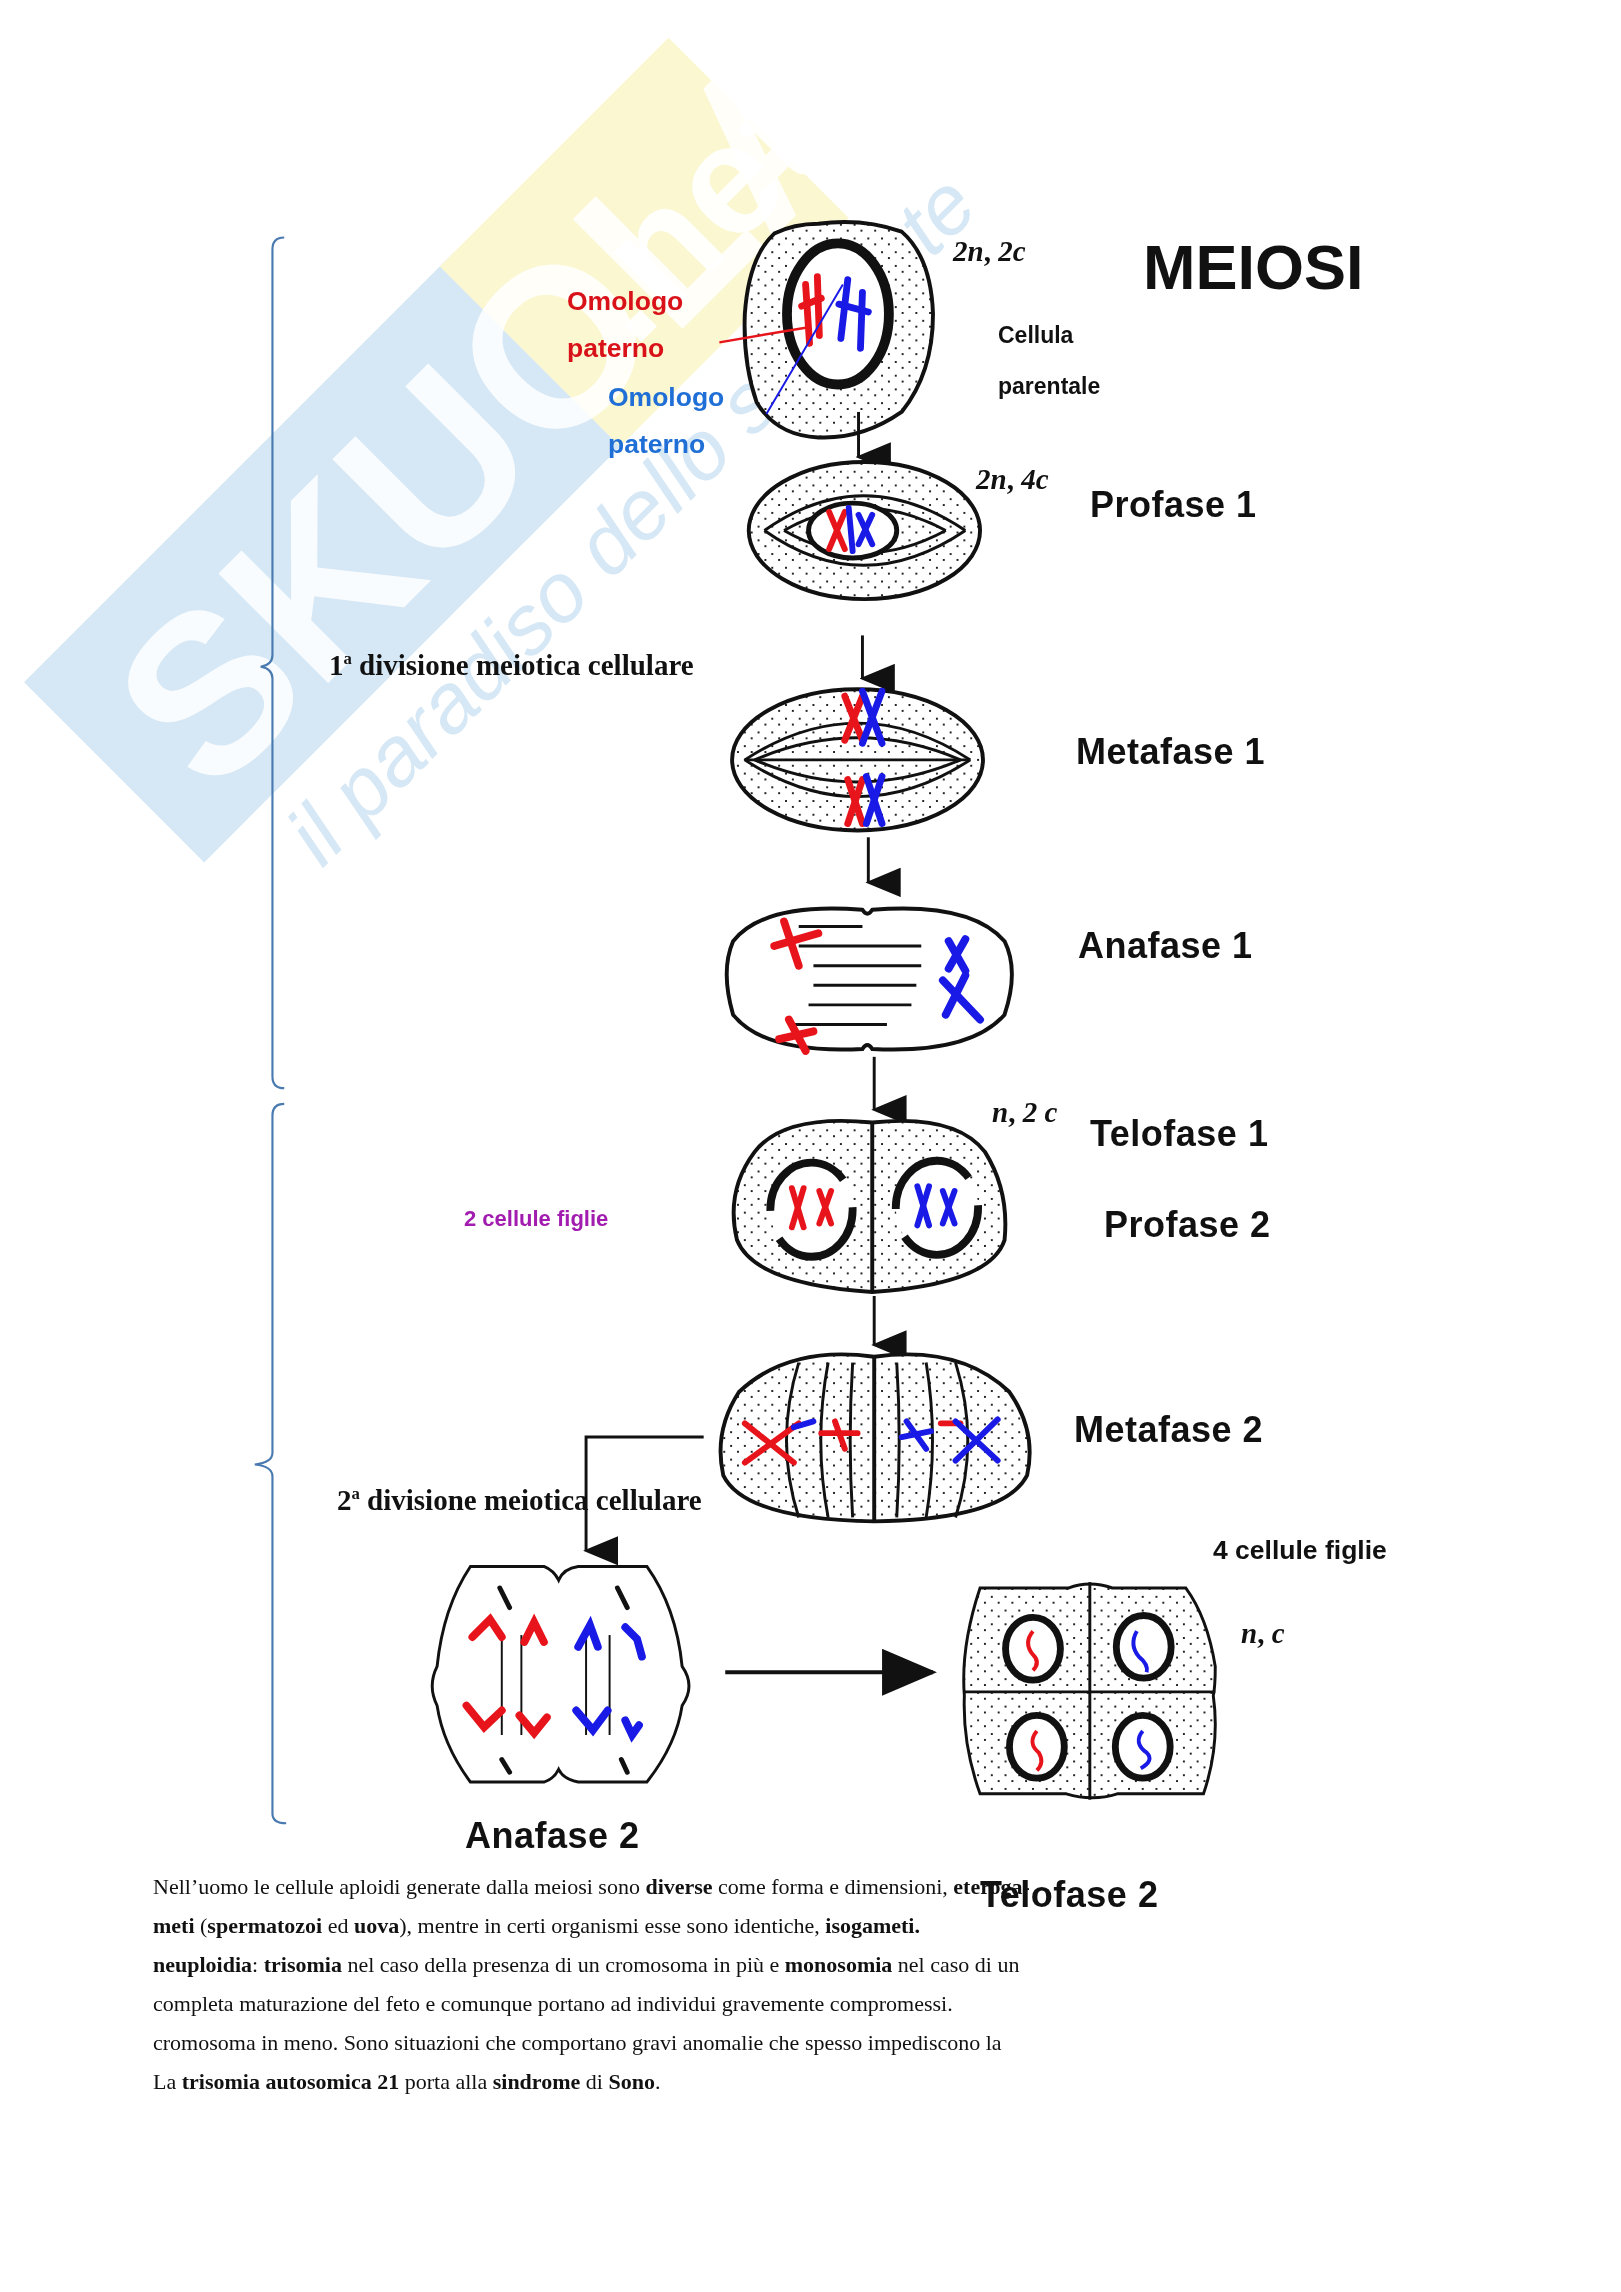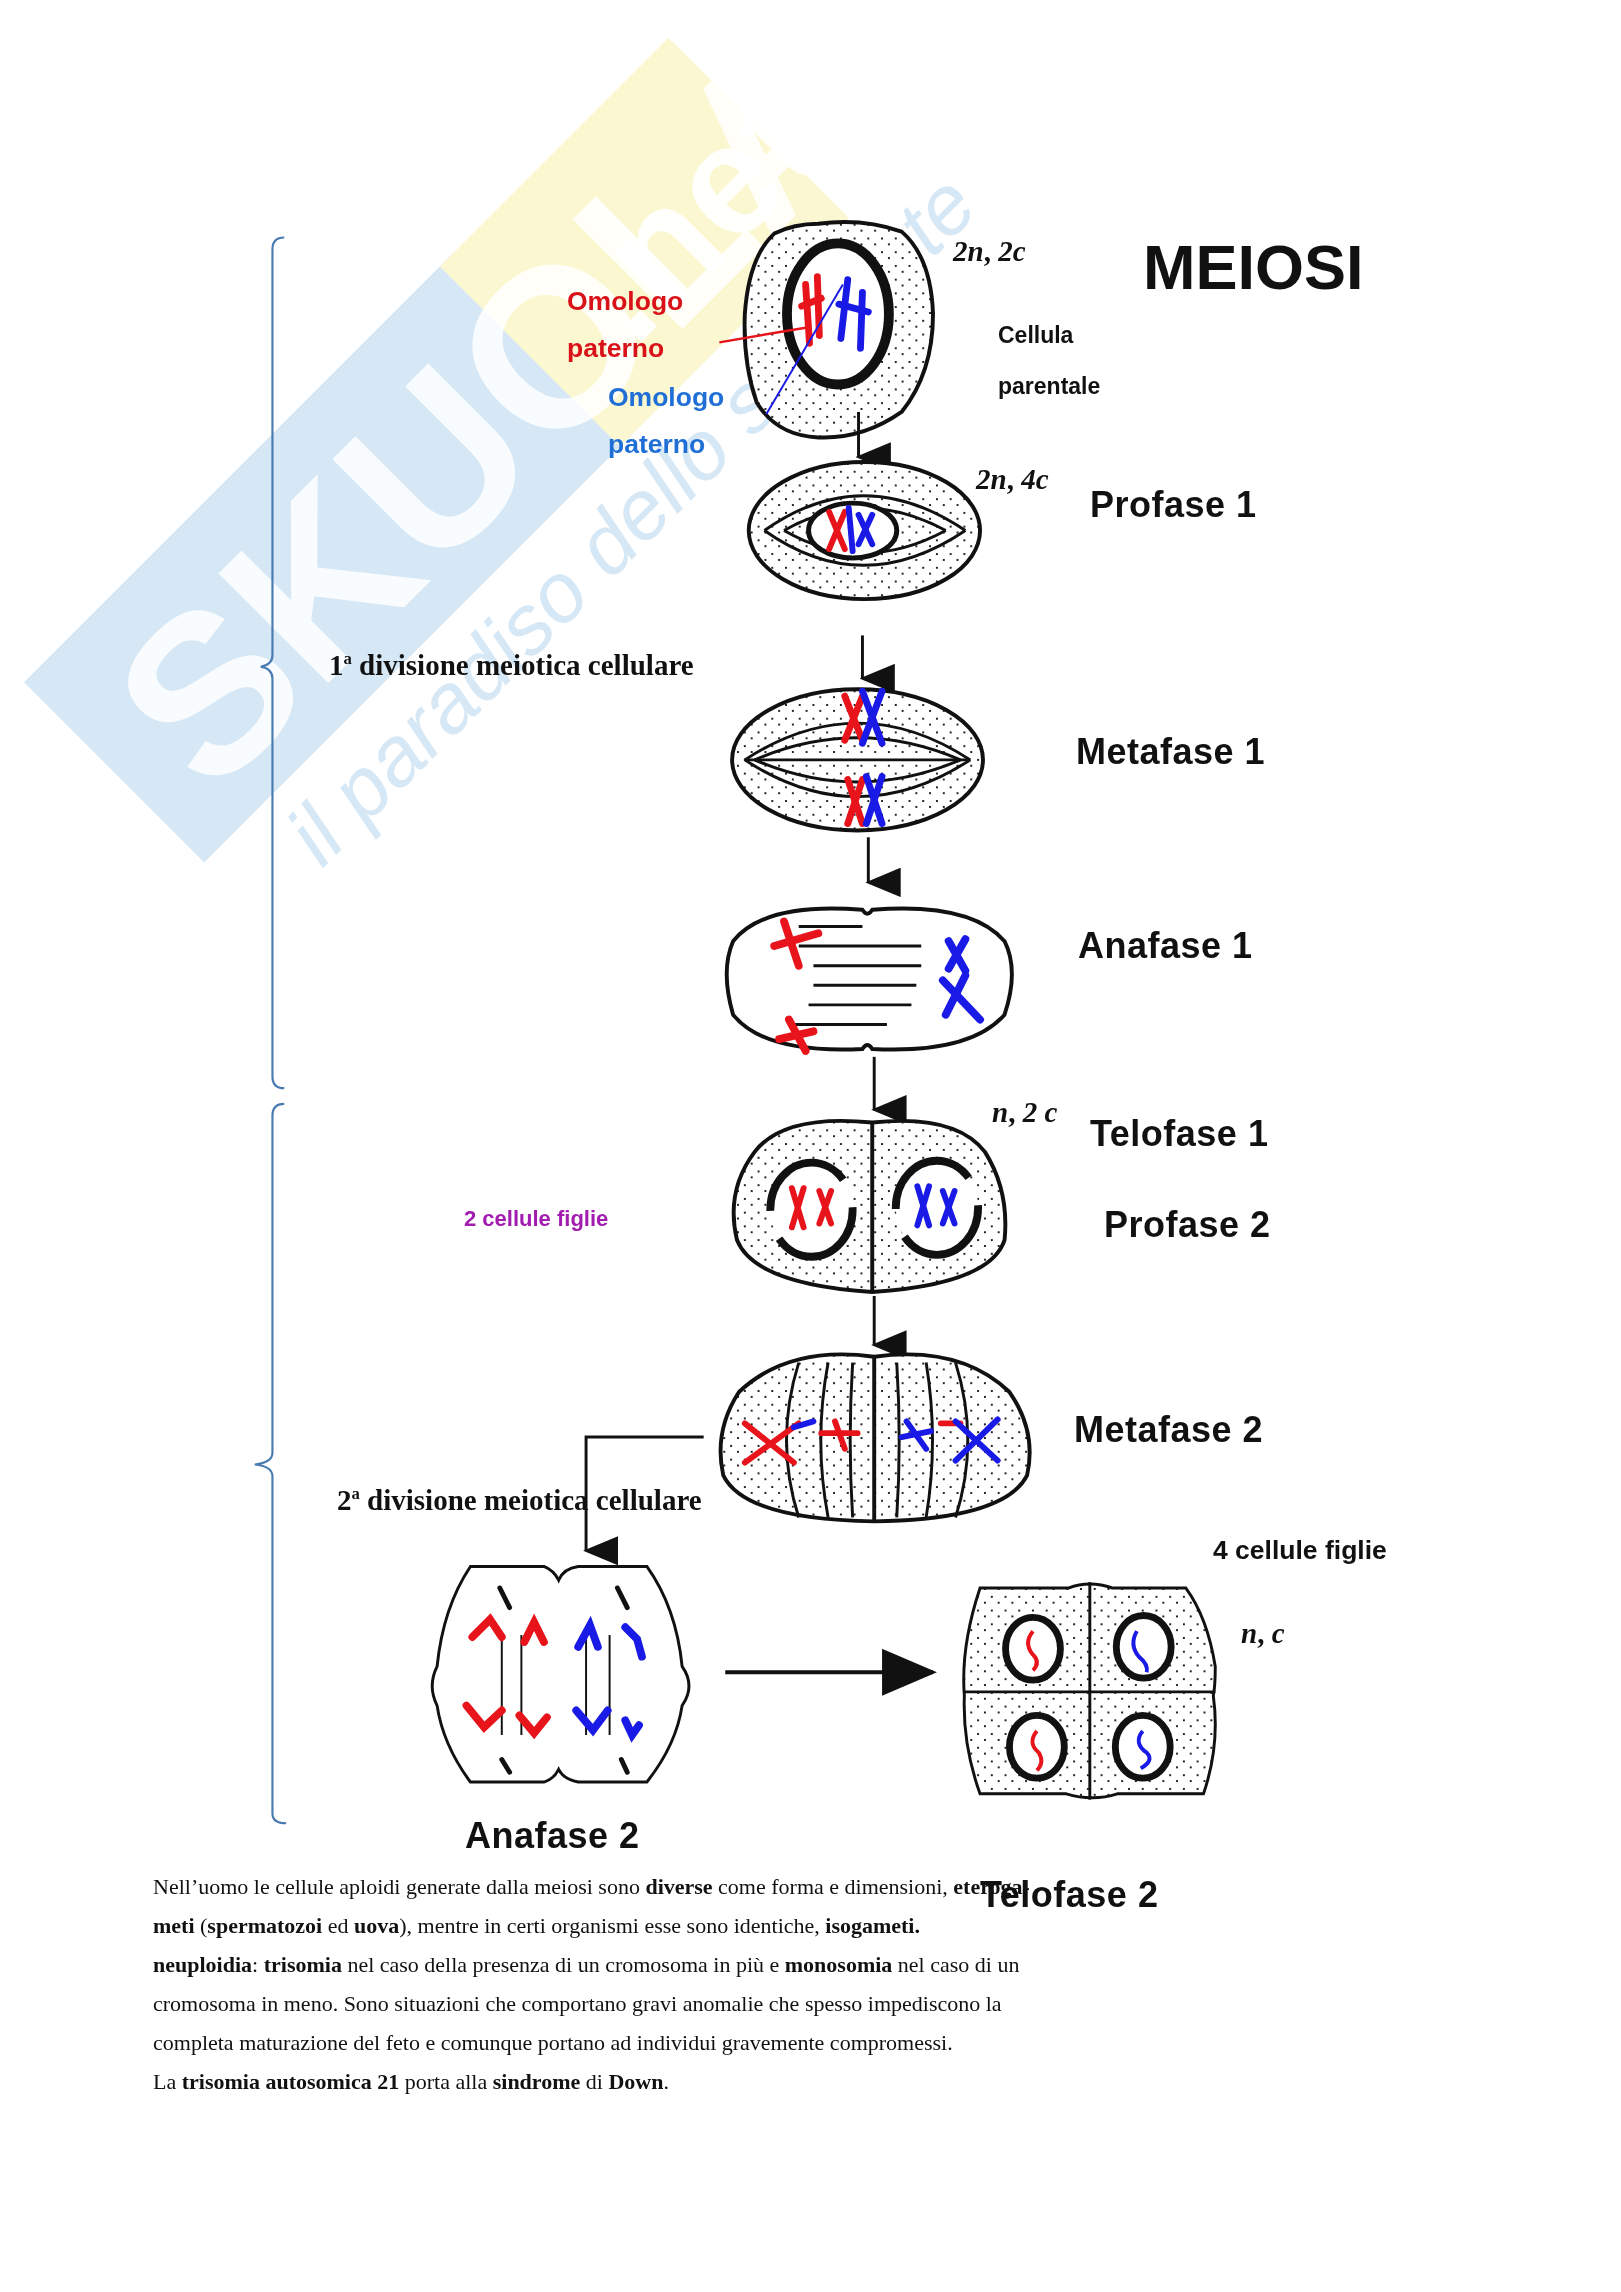"cromosoma in meno. Sono situazioni" p { order: before "completa maturazione del feto e" -> after "completa maturazione del feto e" }
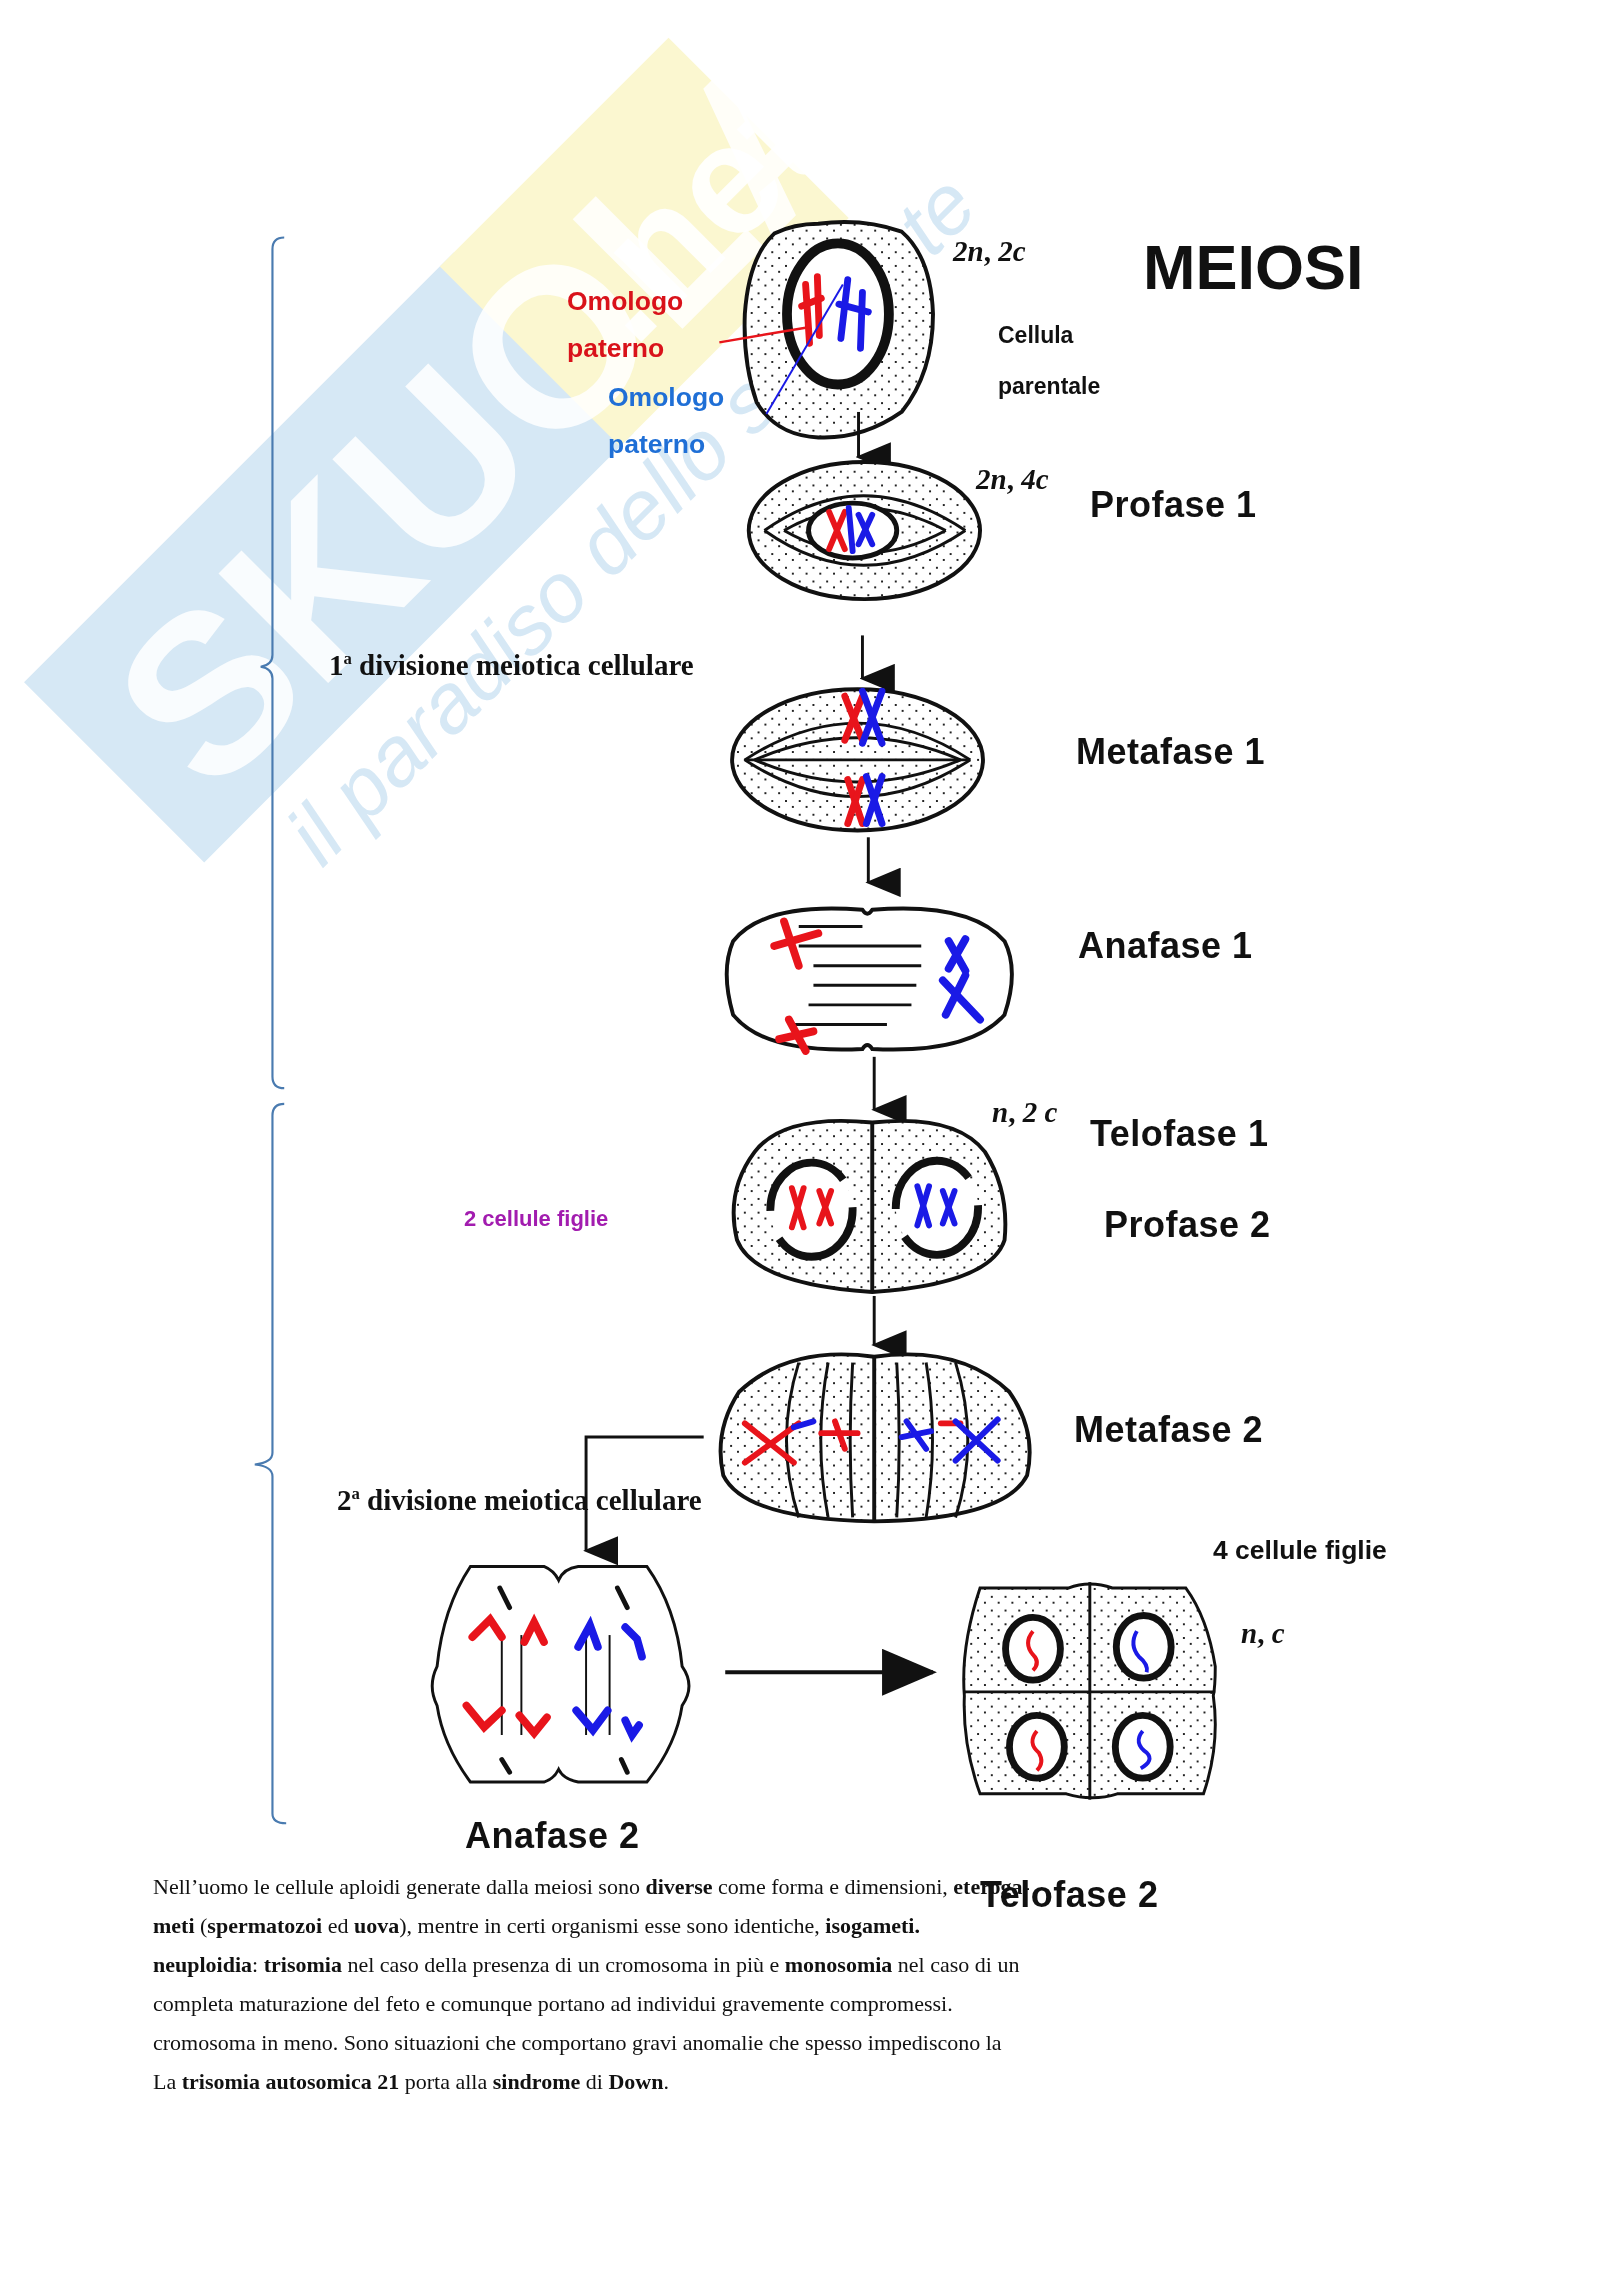"Down" b { text: Down -> Sono }
